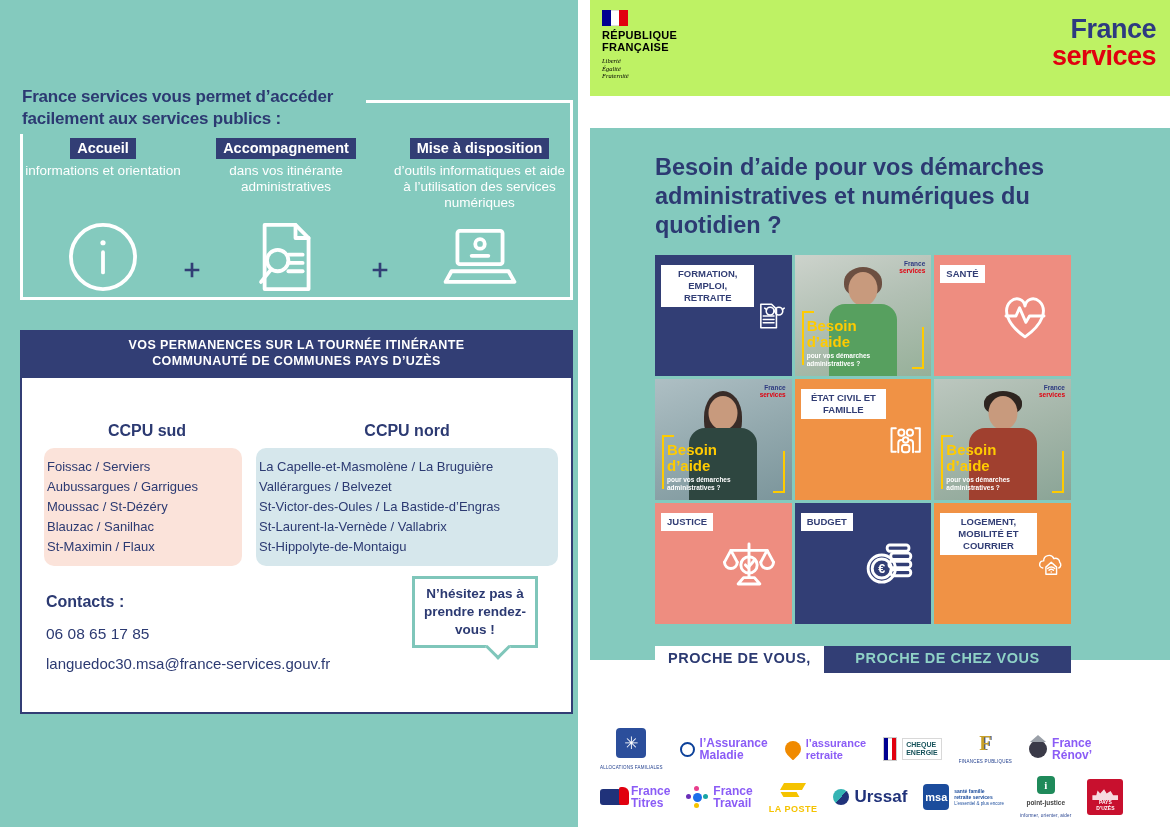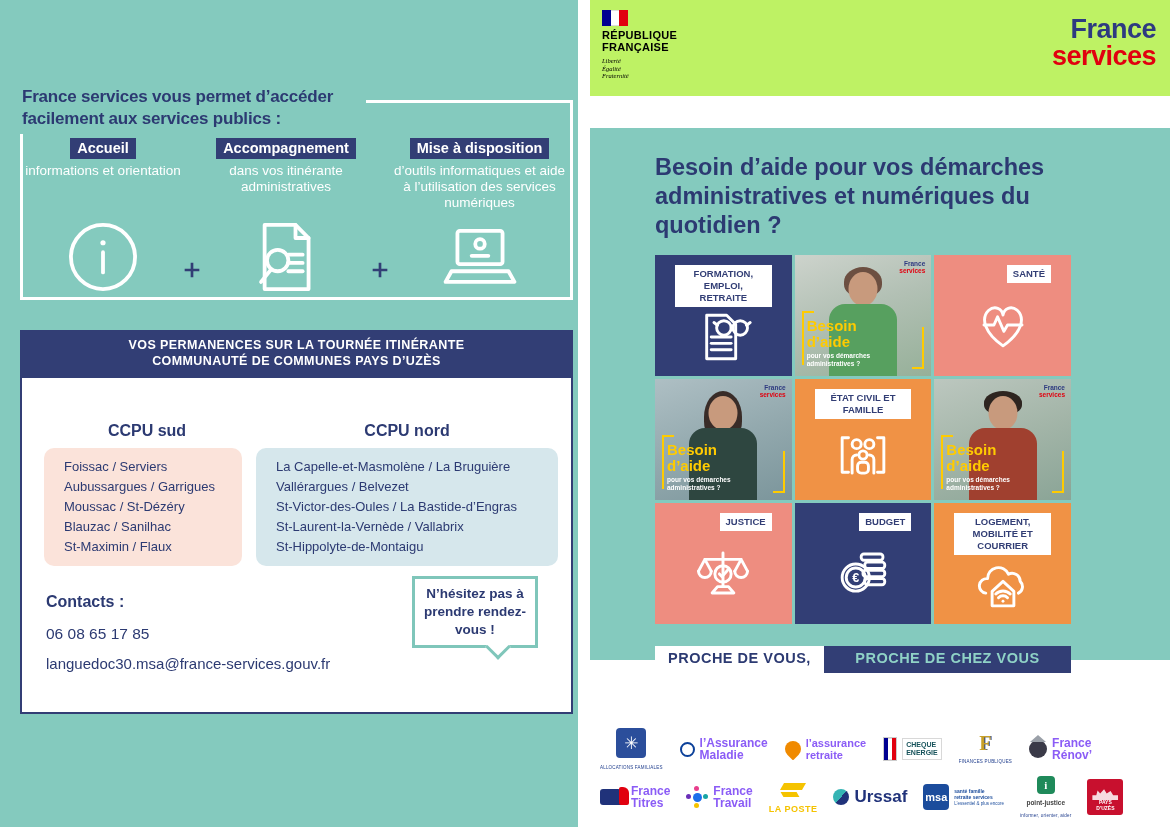"FORMATION, EMPLOI, RETRAITE" .tile.cat { align-items: flex-end -> flex-start; flex-direction: column -> row; padding: 10px 20px 10px -> 10px 6px 10px }
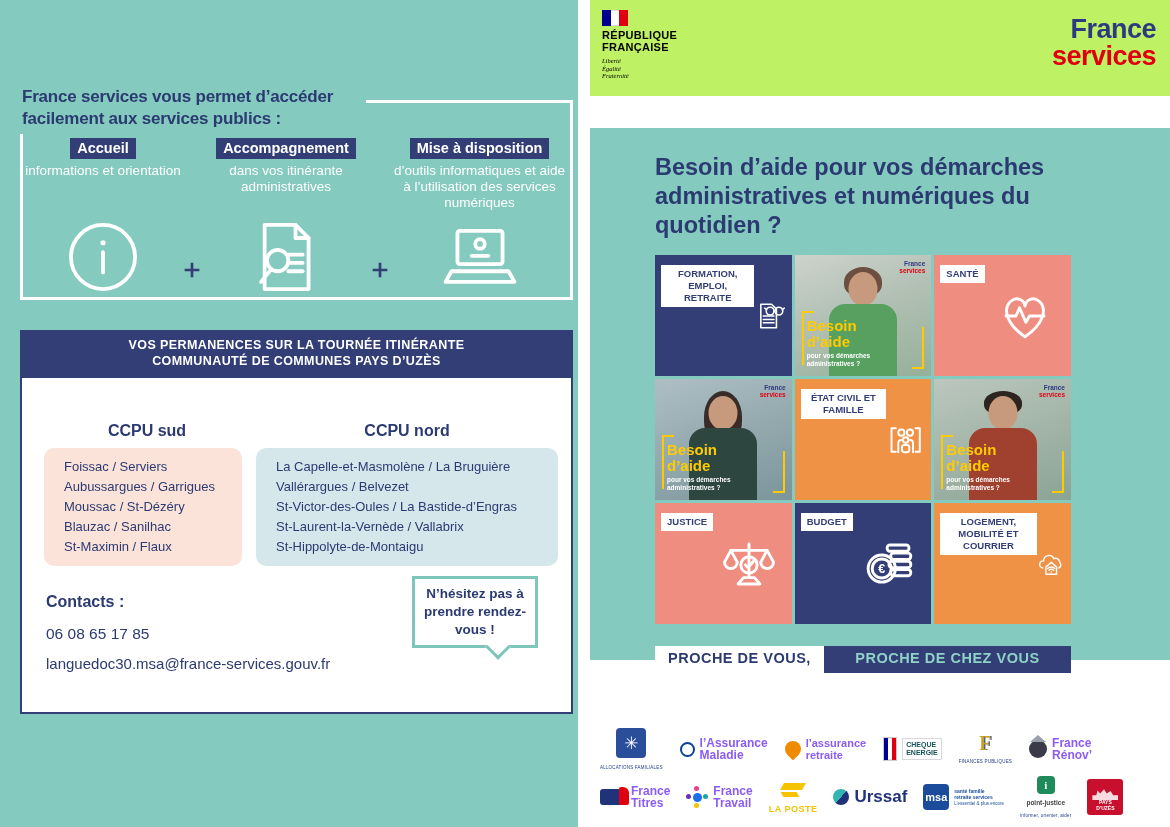"Foissac / Serviers" .vlist { padding: 9px 20px -> 9px 3px }
